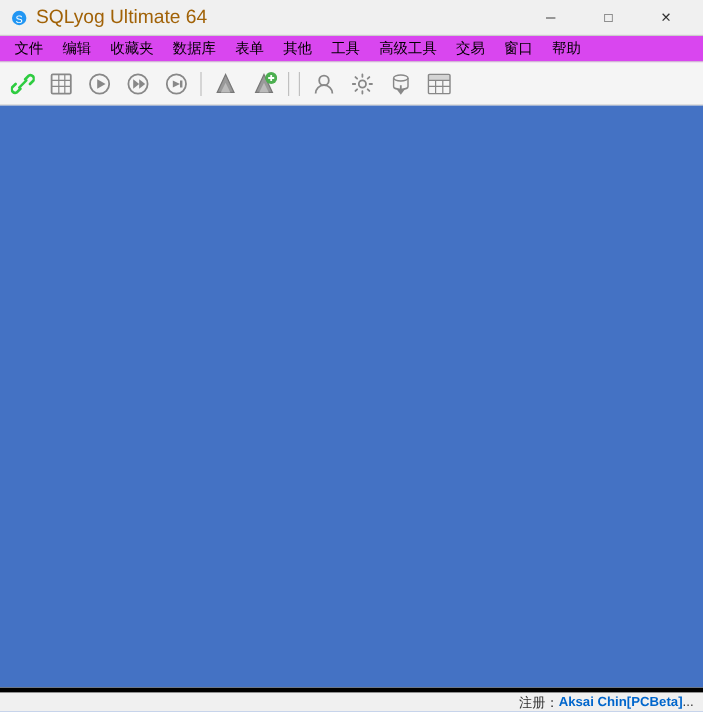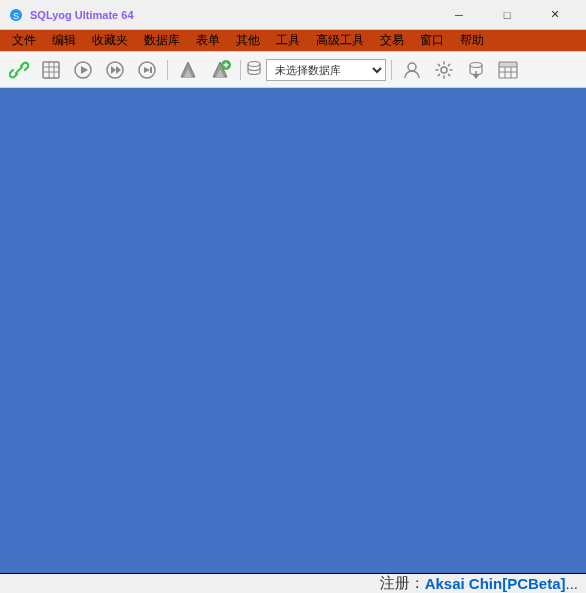"SQLyog Ultimate 64" .title-bar-title { color: #8b5cf6 -> #a16207; font-size: 11px -> 16px; font-weight: bold -> none }
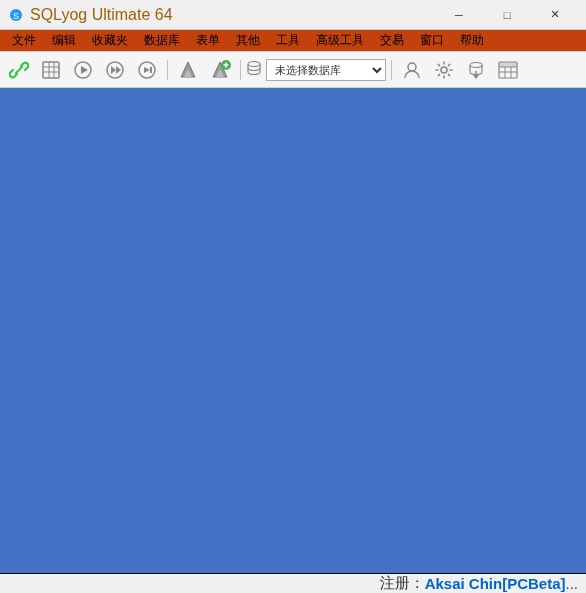"文件" .menu-bar { background: #c2410c -> #d946ef }
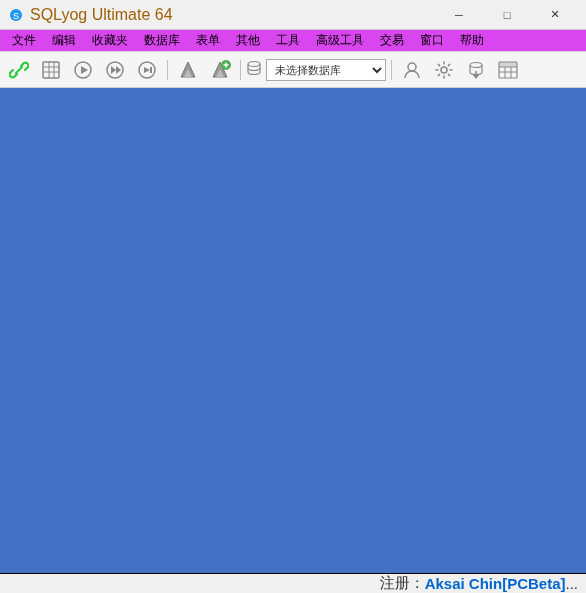"未选择数据库" div.toolbar-db-select { html: <div> <span> <svg> <ellipse></ellipse> <path></path> <path></path> </svg> </span> <select> <option>未选择数据库</option> </select> </div> -> none }
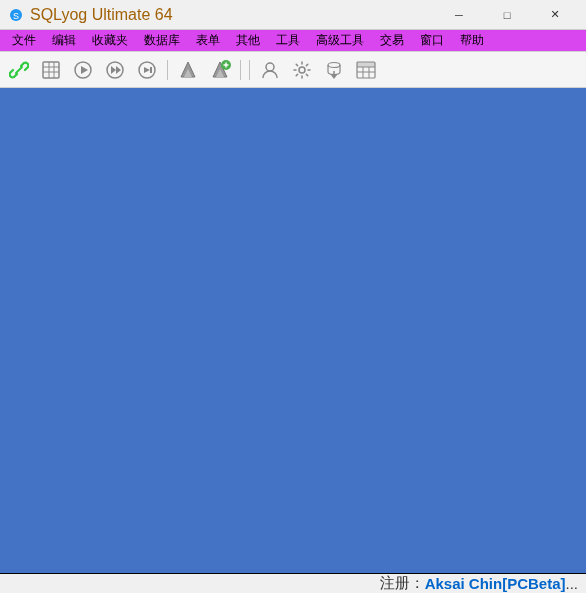"注册：" .status-bar { border-top: 1px solid #000000 -> 4px solid #000000; font-size: 15px -> 11px }
